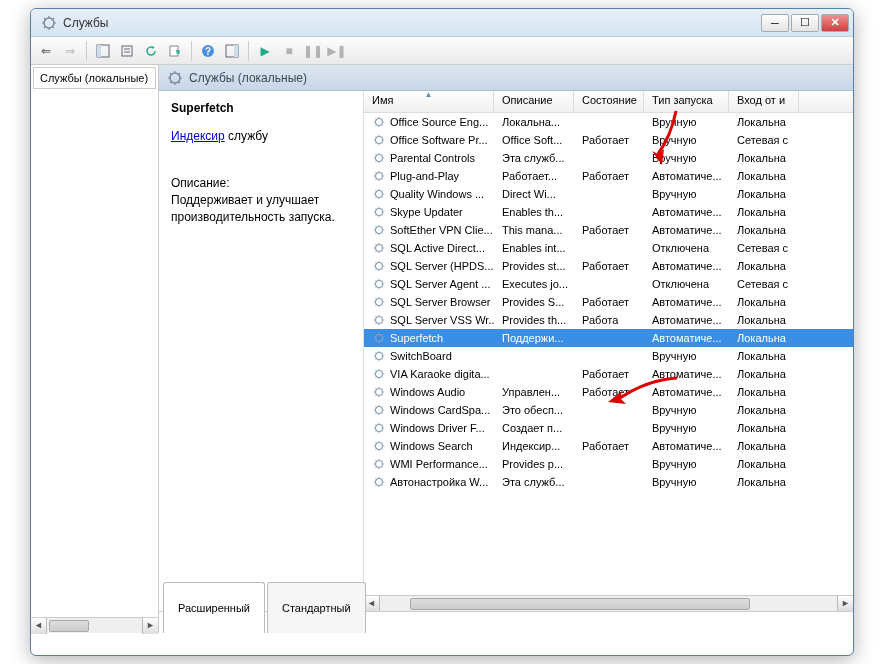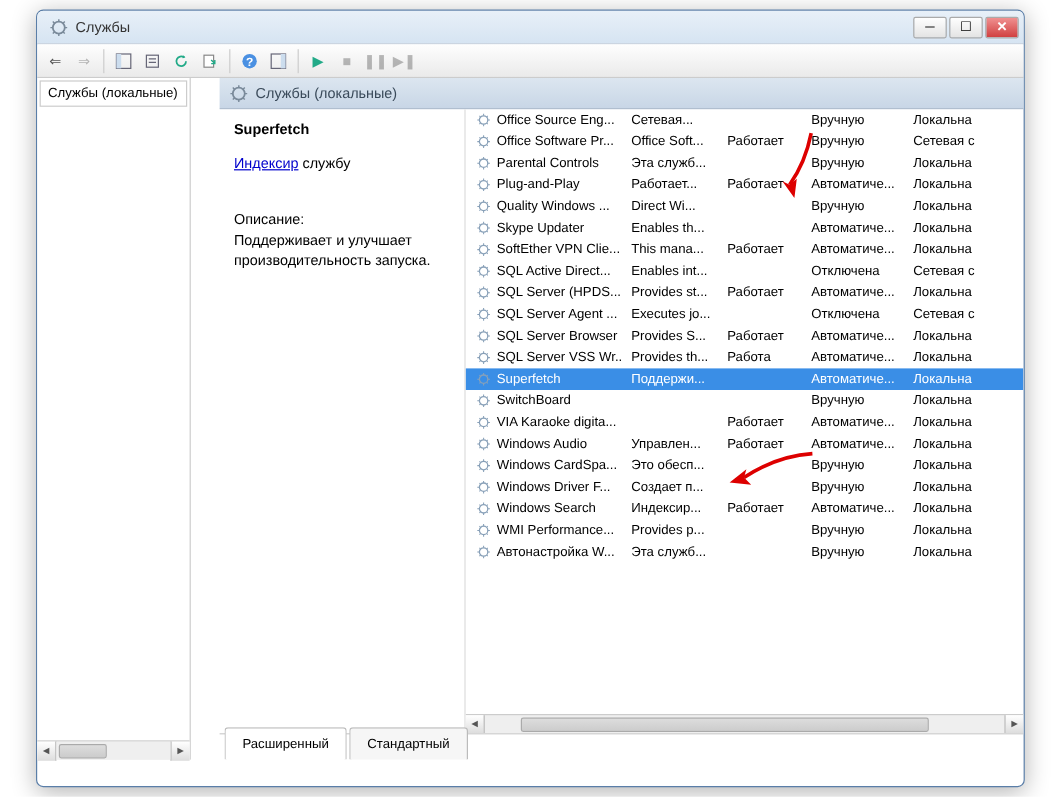"Службы (локальные)" .content { gap: 24px -> none }
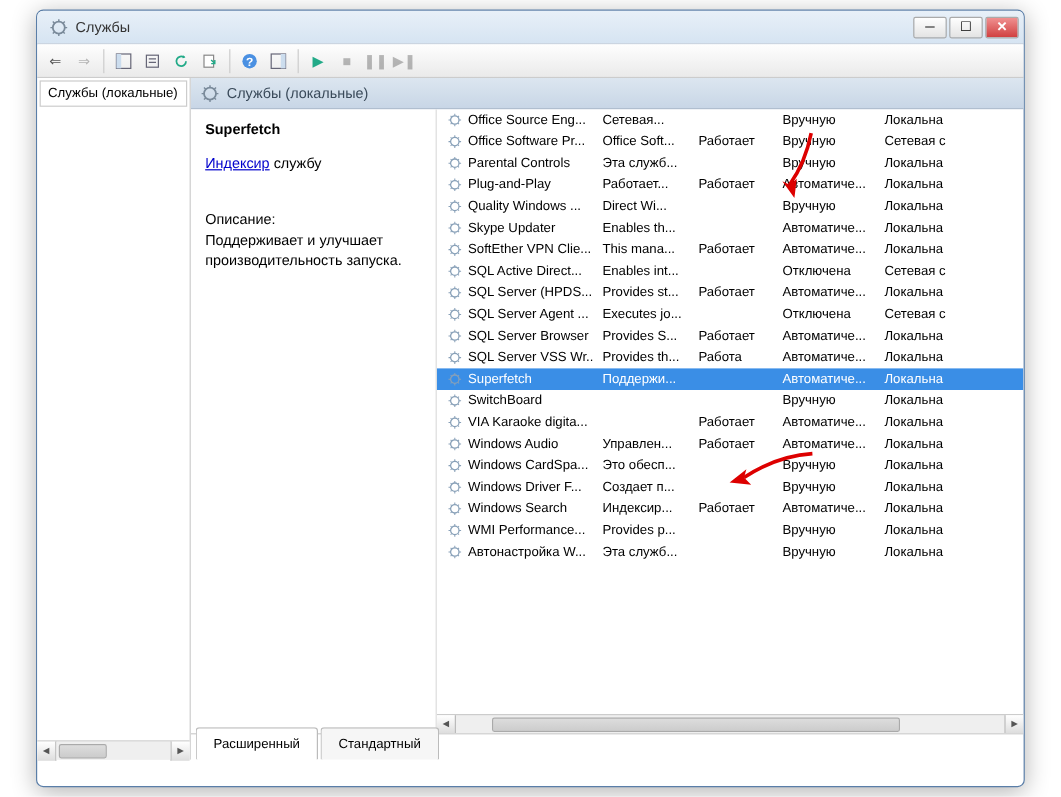"Имя" div.listhdr { html: none -> <div> <div><span>Имя</span><span>▲</span></div> <div>Описание</div> <div>Состояние</div> <div>Тип запуска</div> <div>Вход от и</div> </div> }
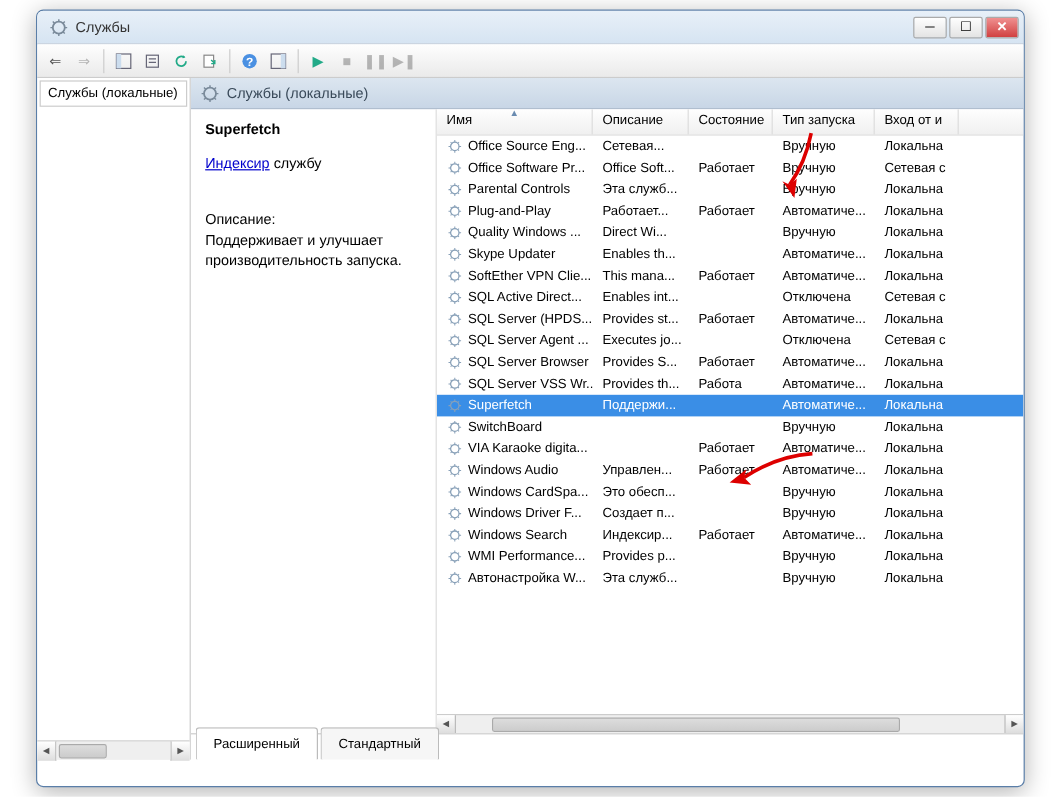"Сетевая..." div.cell { text: Сетевая -> Локальна }
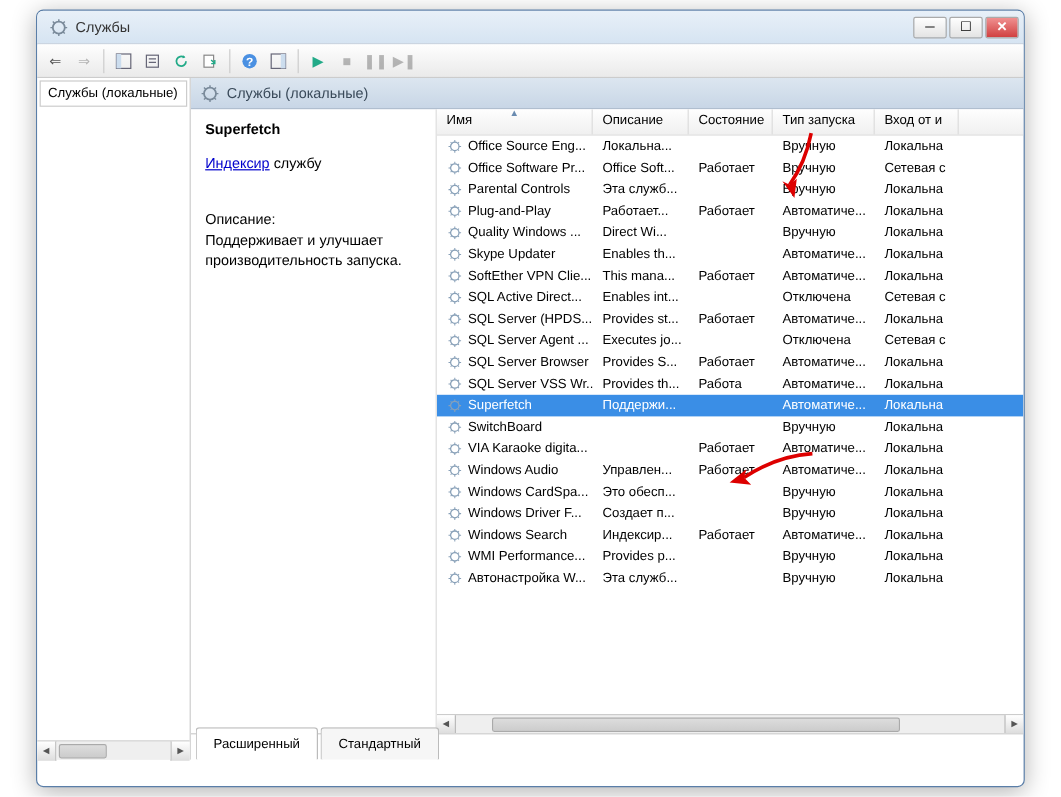"Расширенный" .tab { padding: 7px 14px -> 19px 14px }
